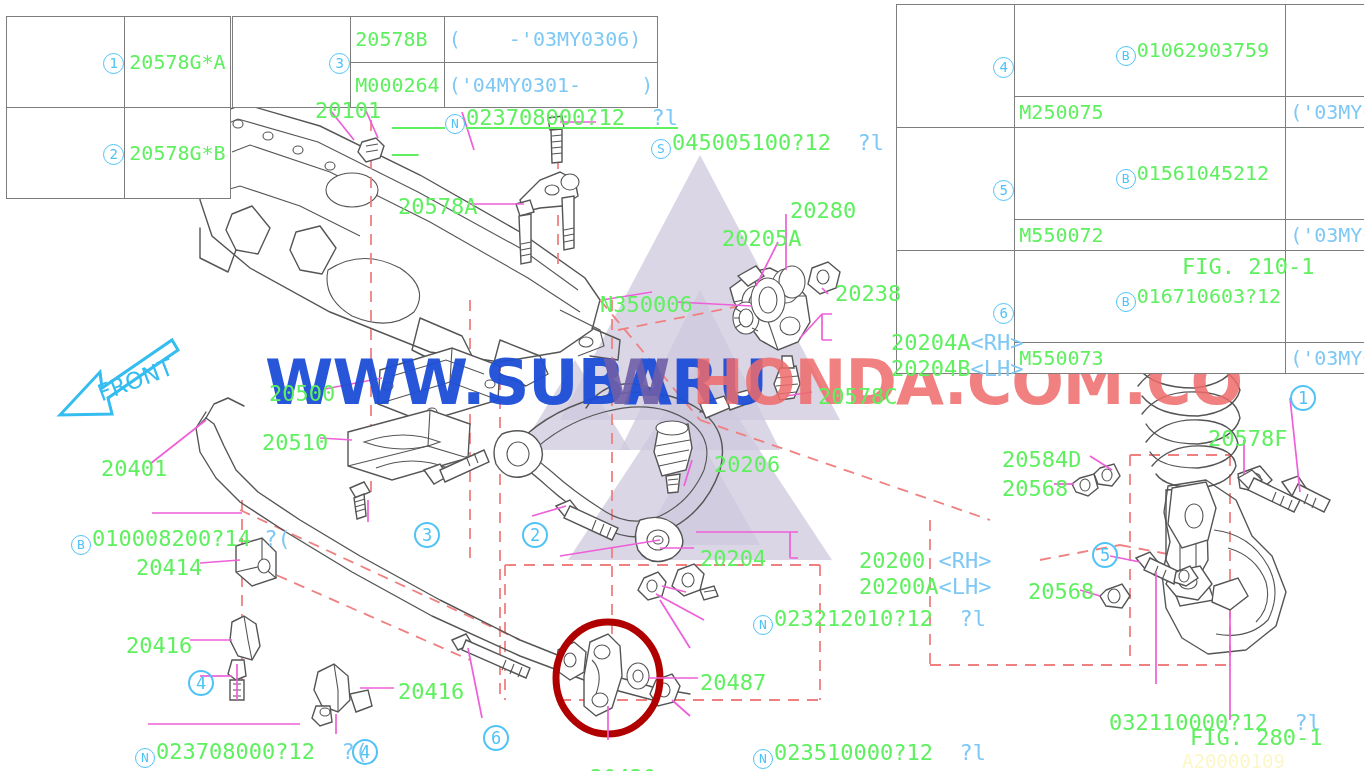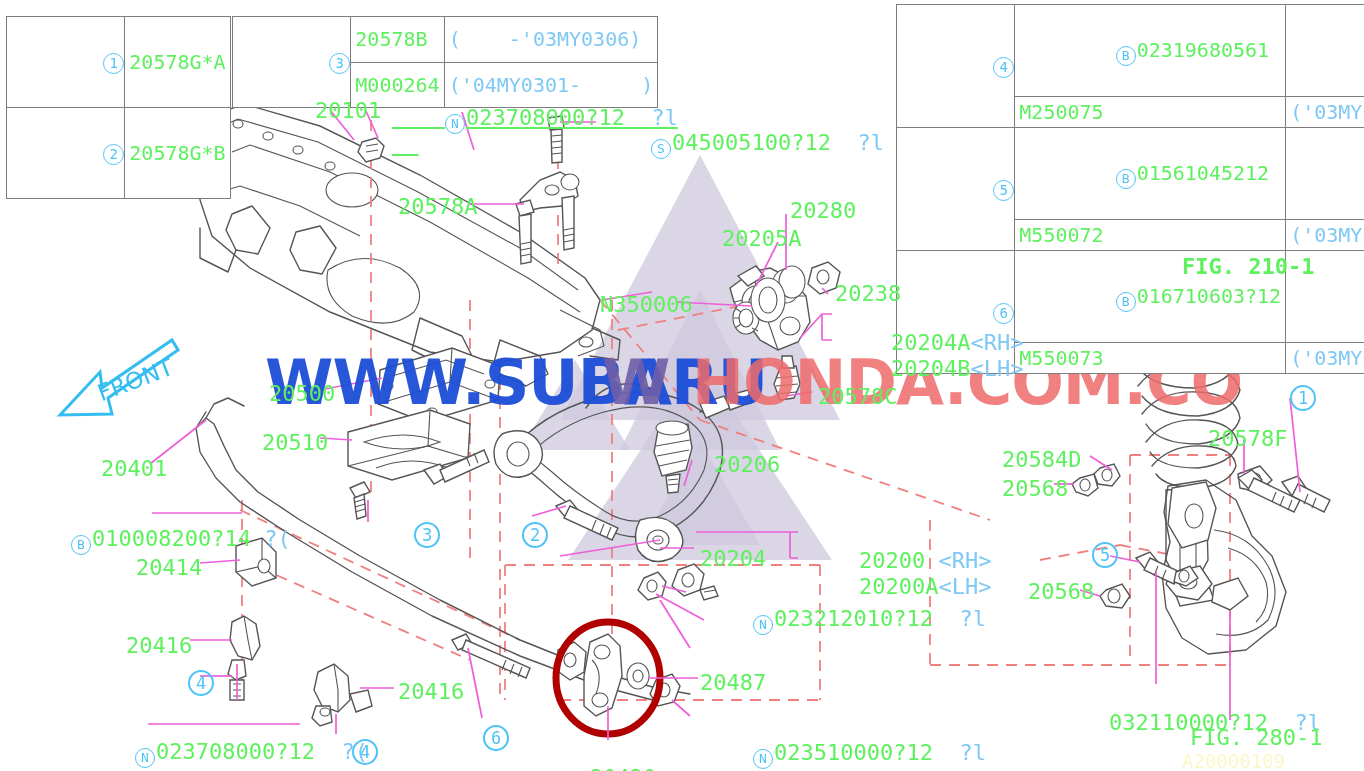"02319680561" span { text: 02319680561 -> 01062903759 }
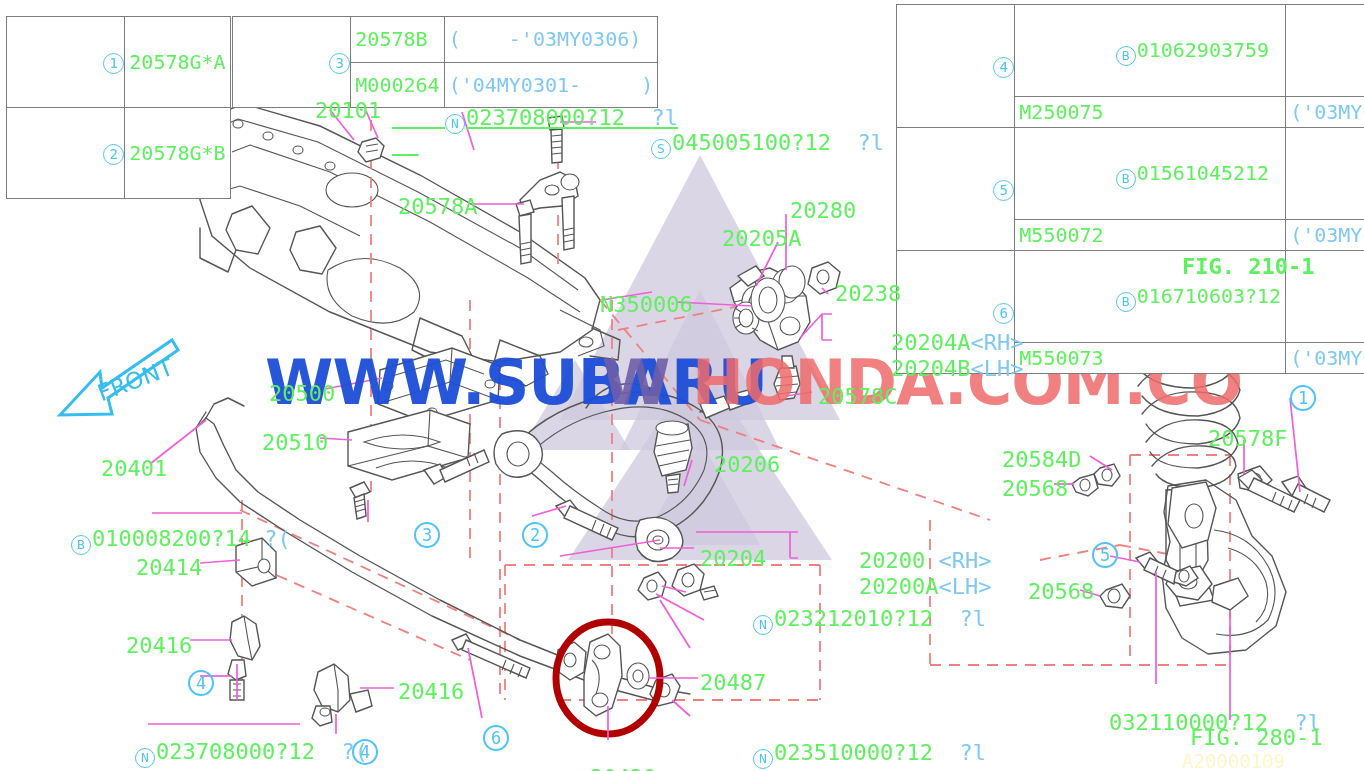"FIG. 210-1" div.lbl { font-weight: bold -> none }
